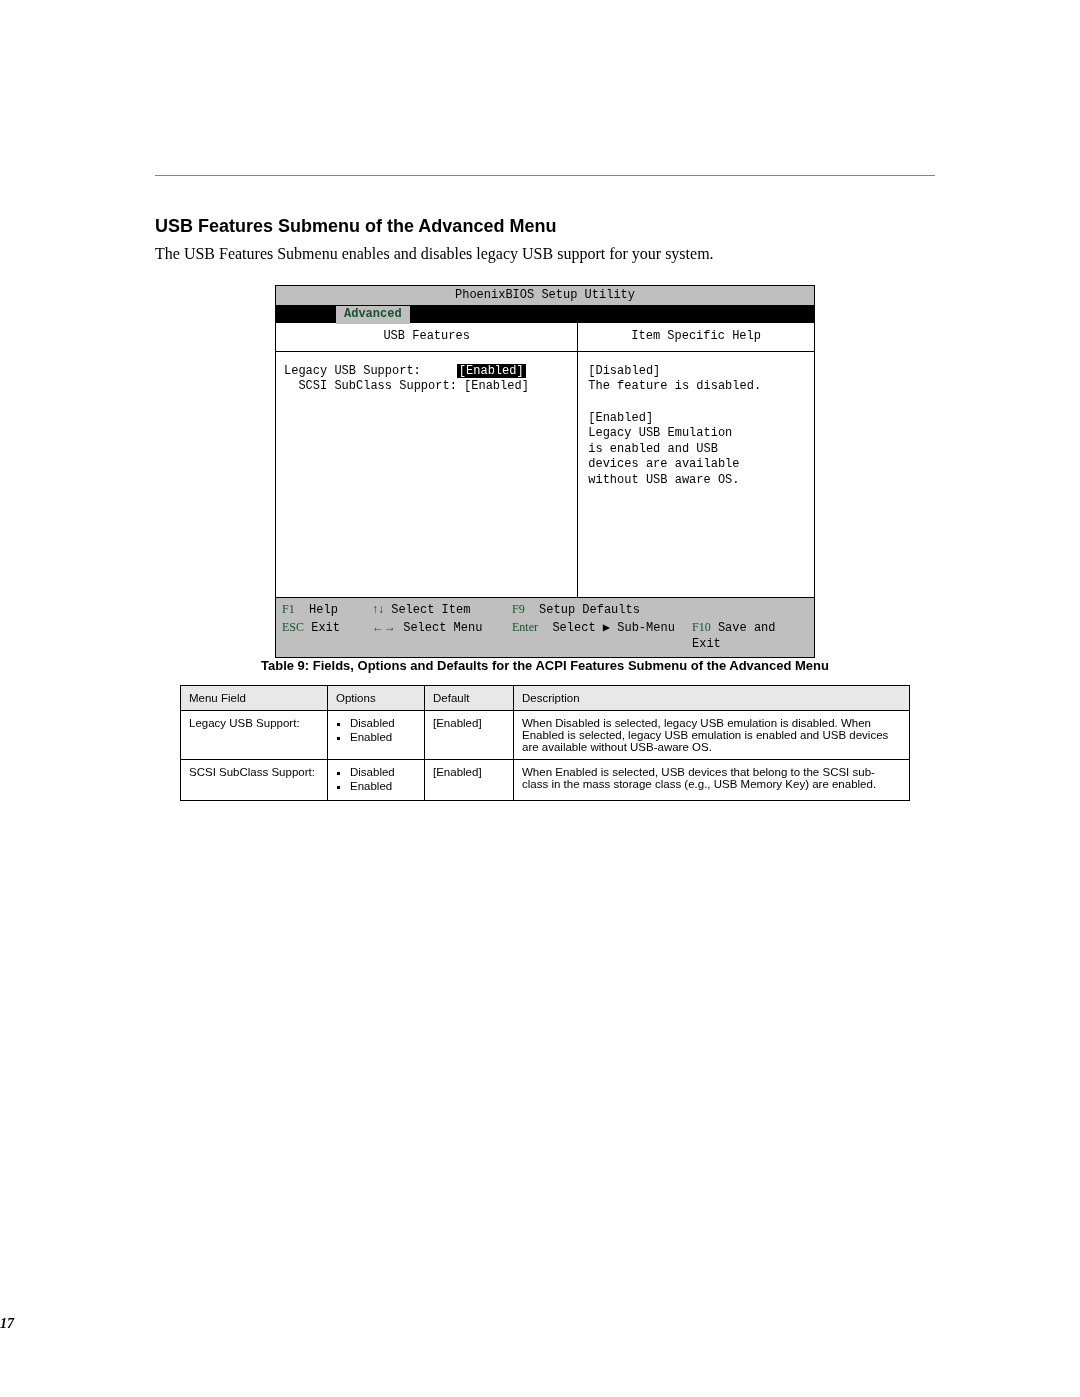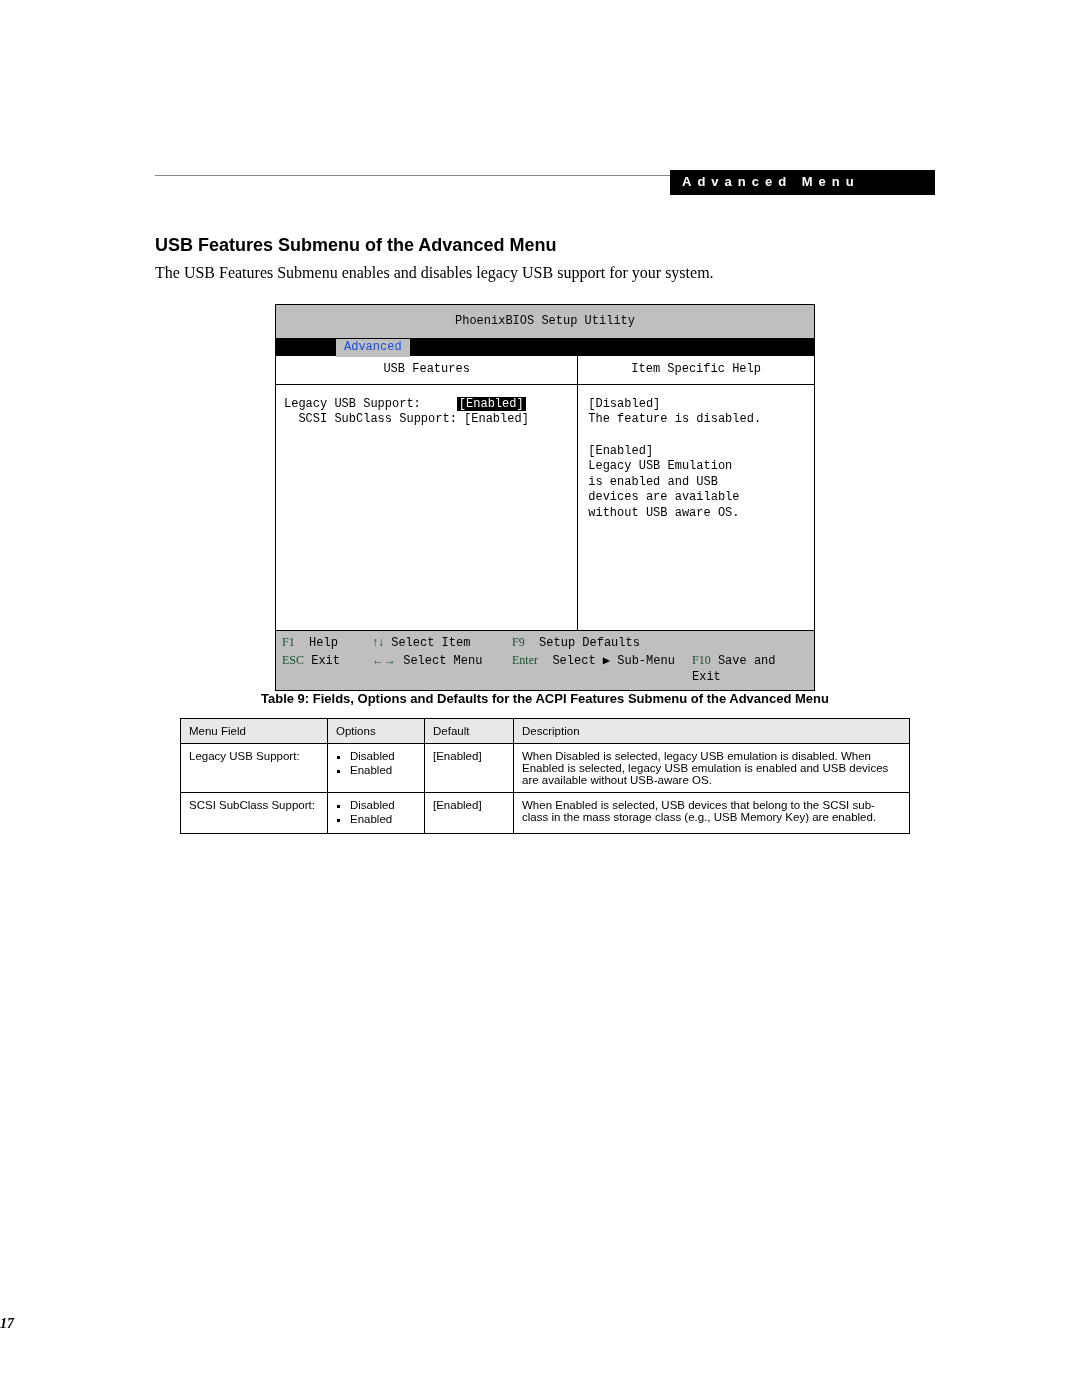"Advanced Menu" div.header-bar { html: <div>Advanced Menu</div> -> none }
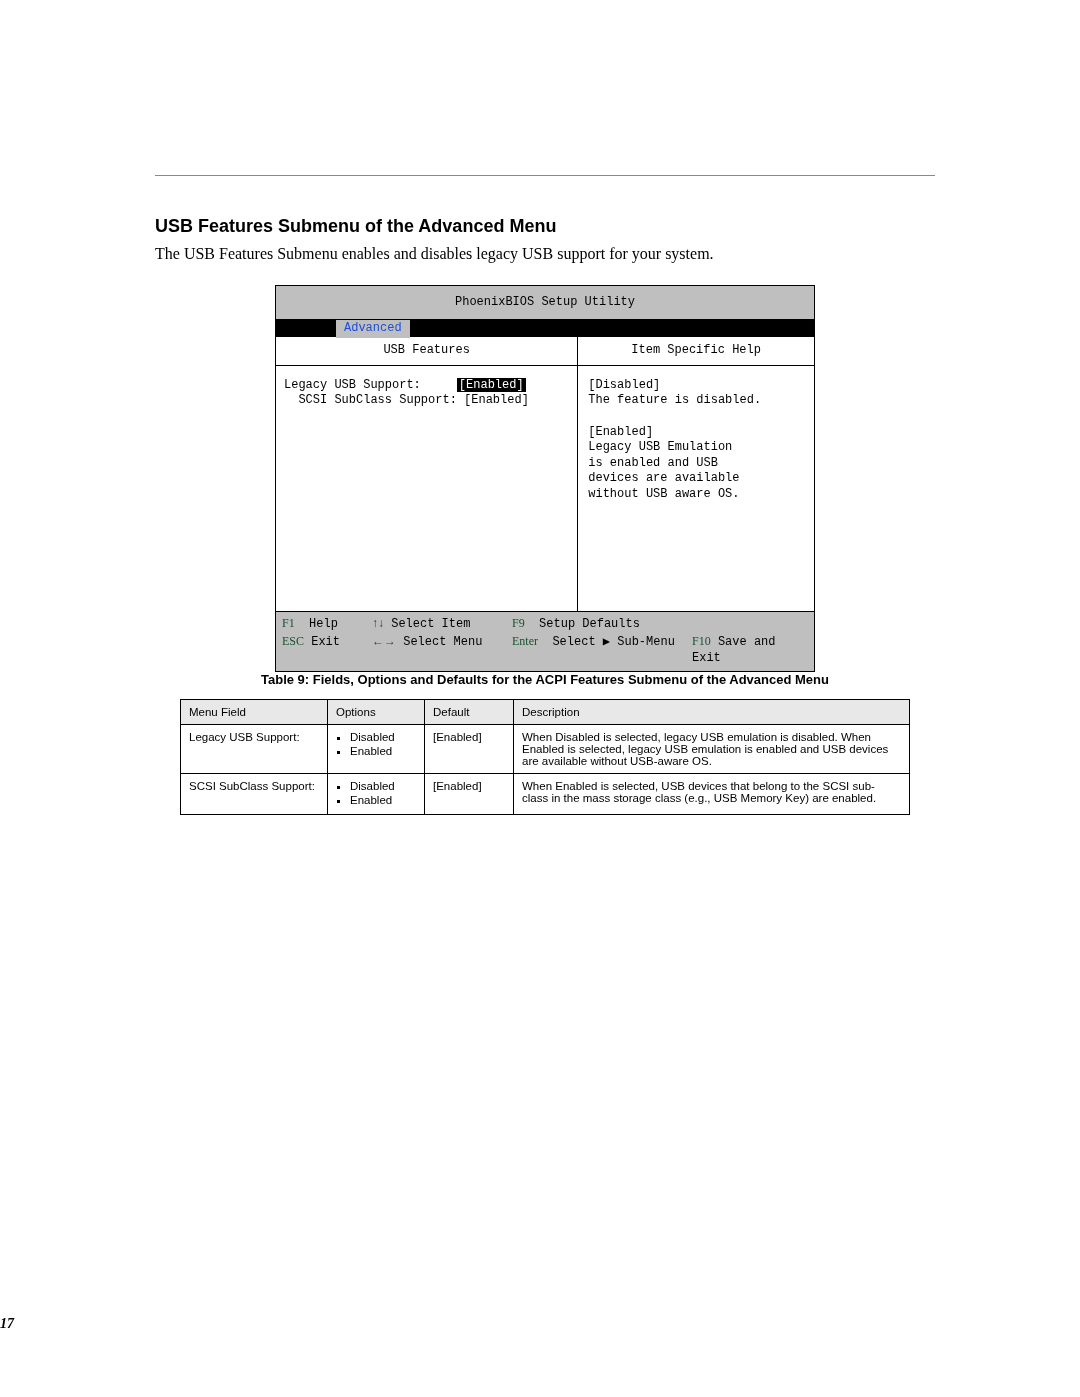"PhoenixBIOS Setup Utility" .bios-title-bar { padding: 9px 0 -> 2px 0 }
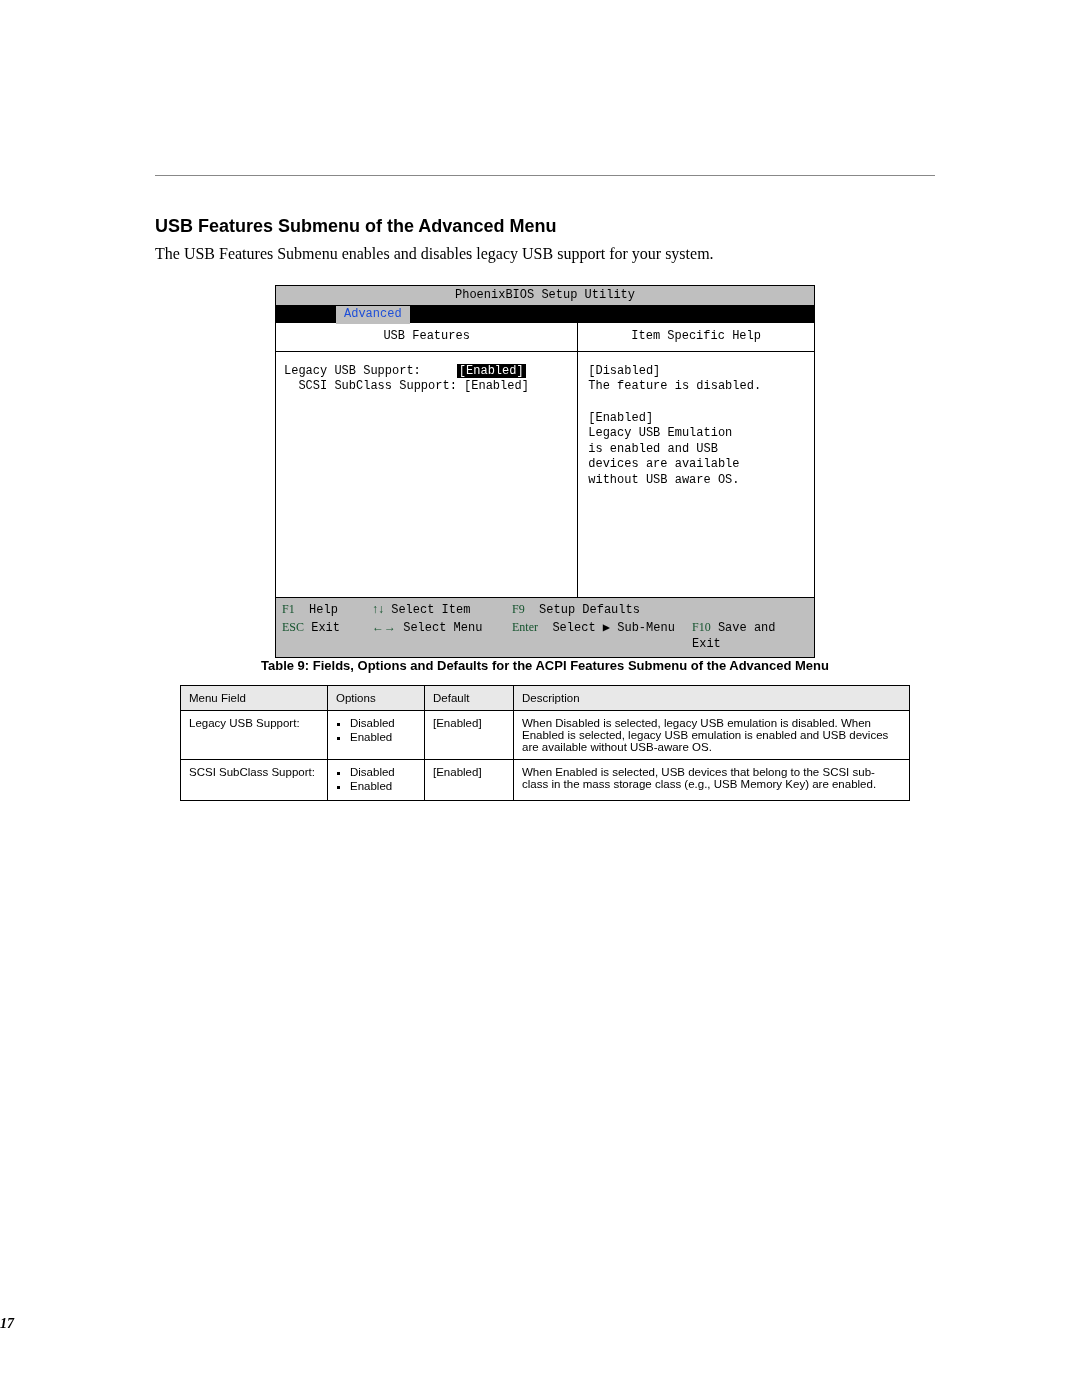"Advanced" .bios-tab { color: #1d4ed8 -> #14532d; font-weight: none -> bold }
